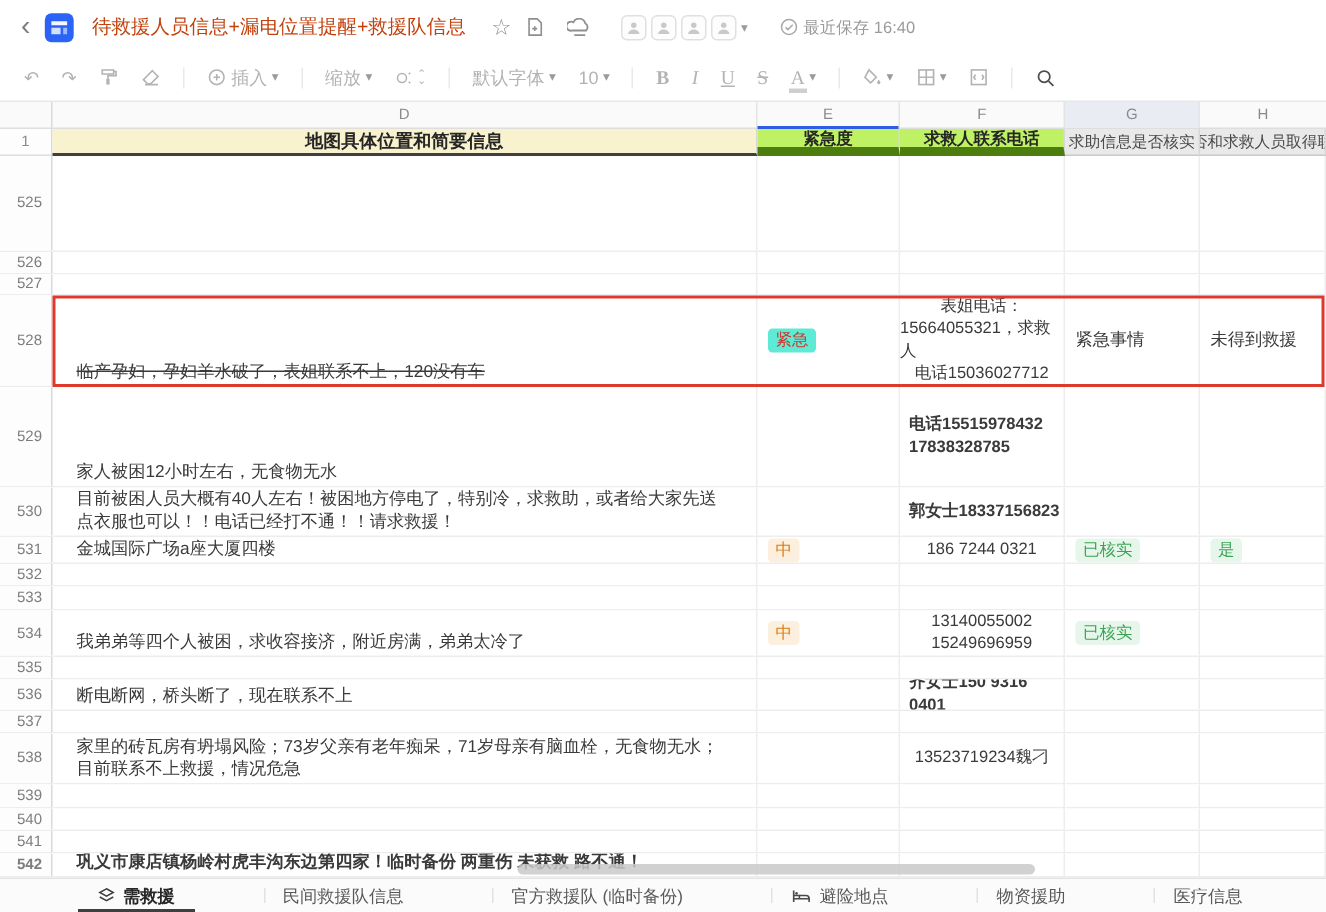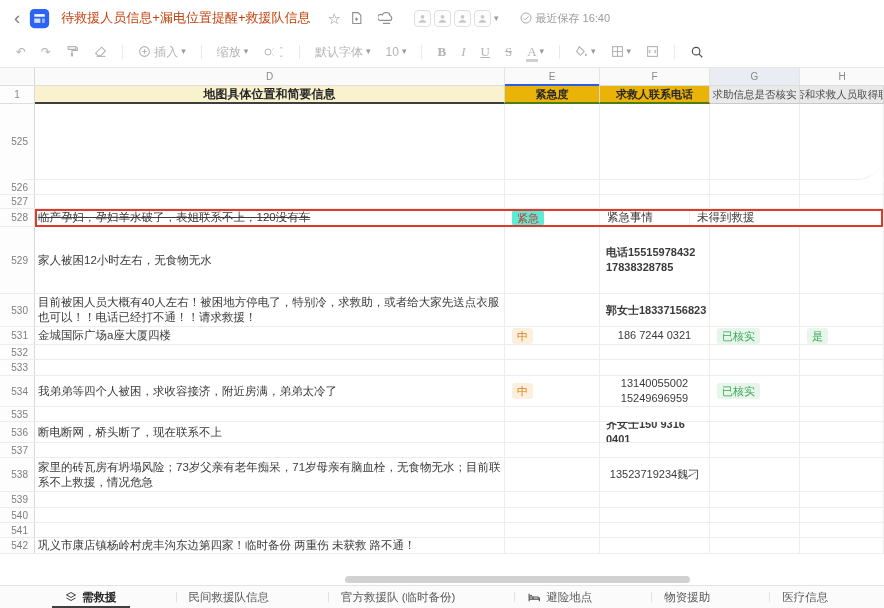"紧急度" .hcell.tan { background: #eab308 -> #bef264; border-bottom: 2px solid #4d7c0f -> 6px solid #4d7c0f }
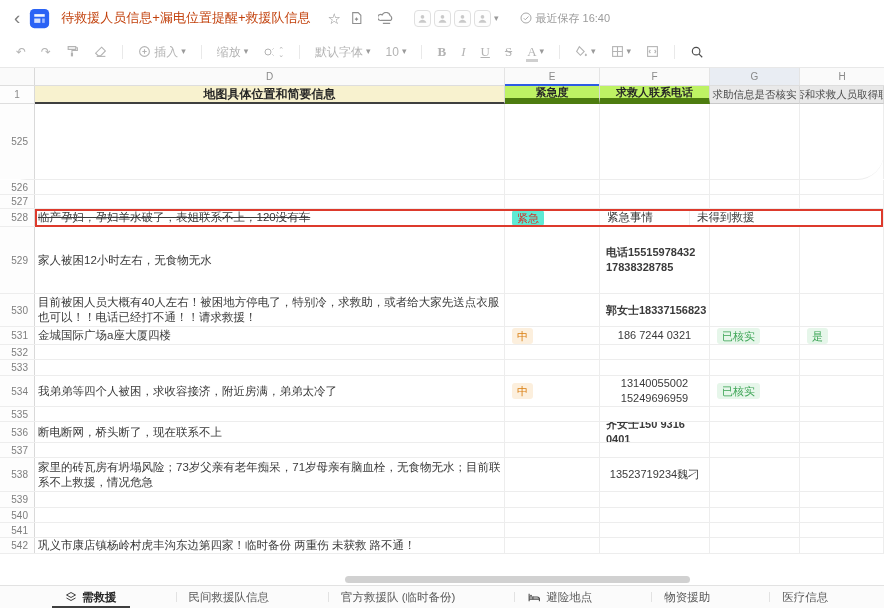"525" div.grow { border-radius: 27px -> none; height: 76px -> 64px }
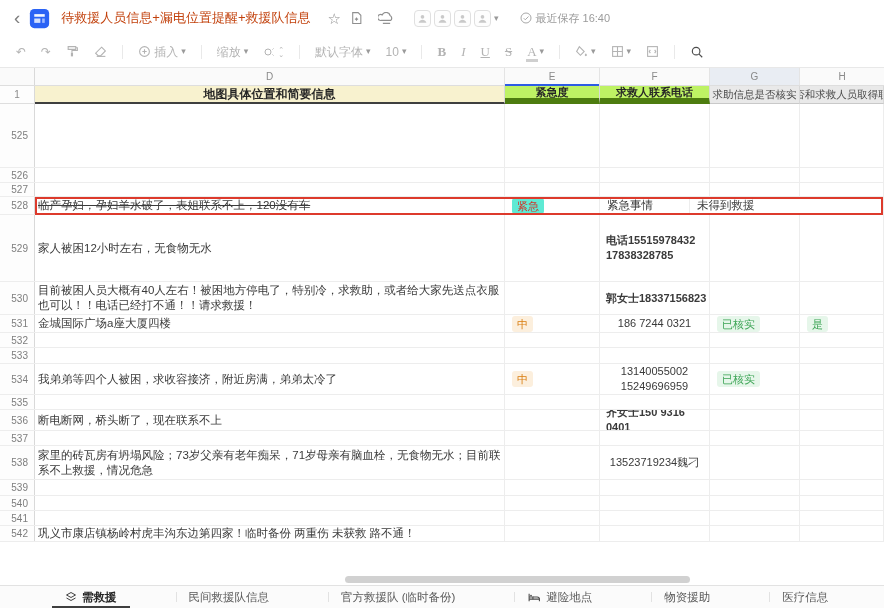"表姐电话：" div.gcell { html: none -> <div> <div>表姐电话：</div> <div>15664055321，求救人</div> <div>电话15036027712</div> </div> }
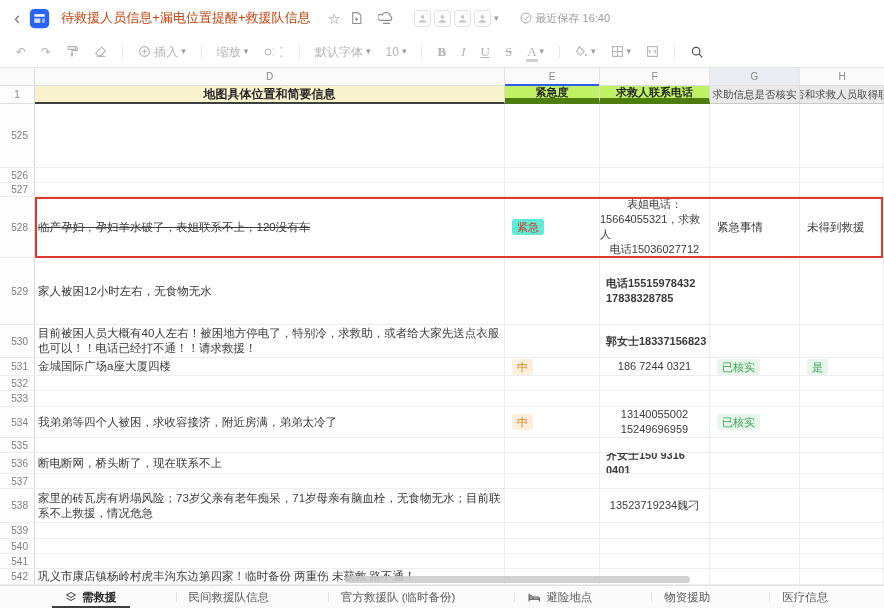"临产孕妇，孕妇羊水破了，表姐联系不上，120没有车" .gcell.c-d { justify-content: none -> flex-end; padding: 1px 3px -> 1px 16px }
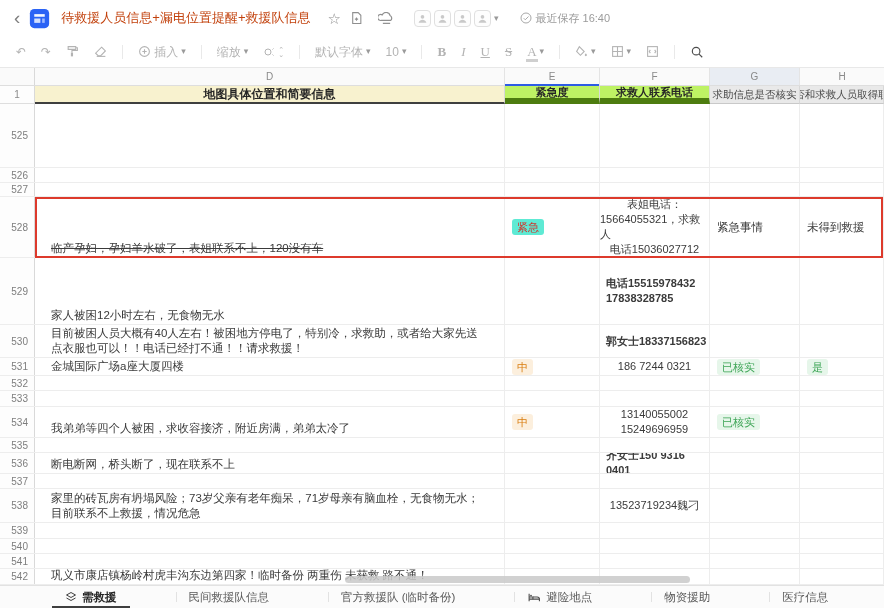"542" div.grow { font-weight: none -> bold }
